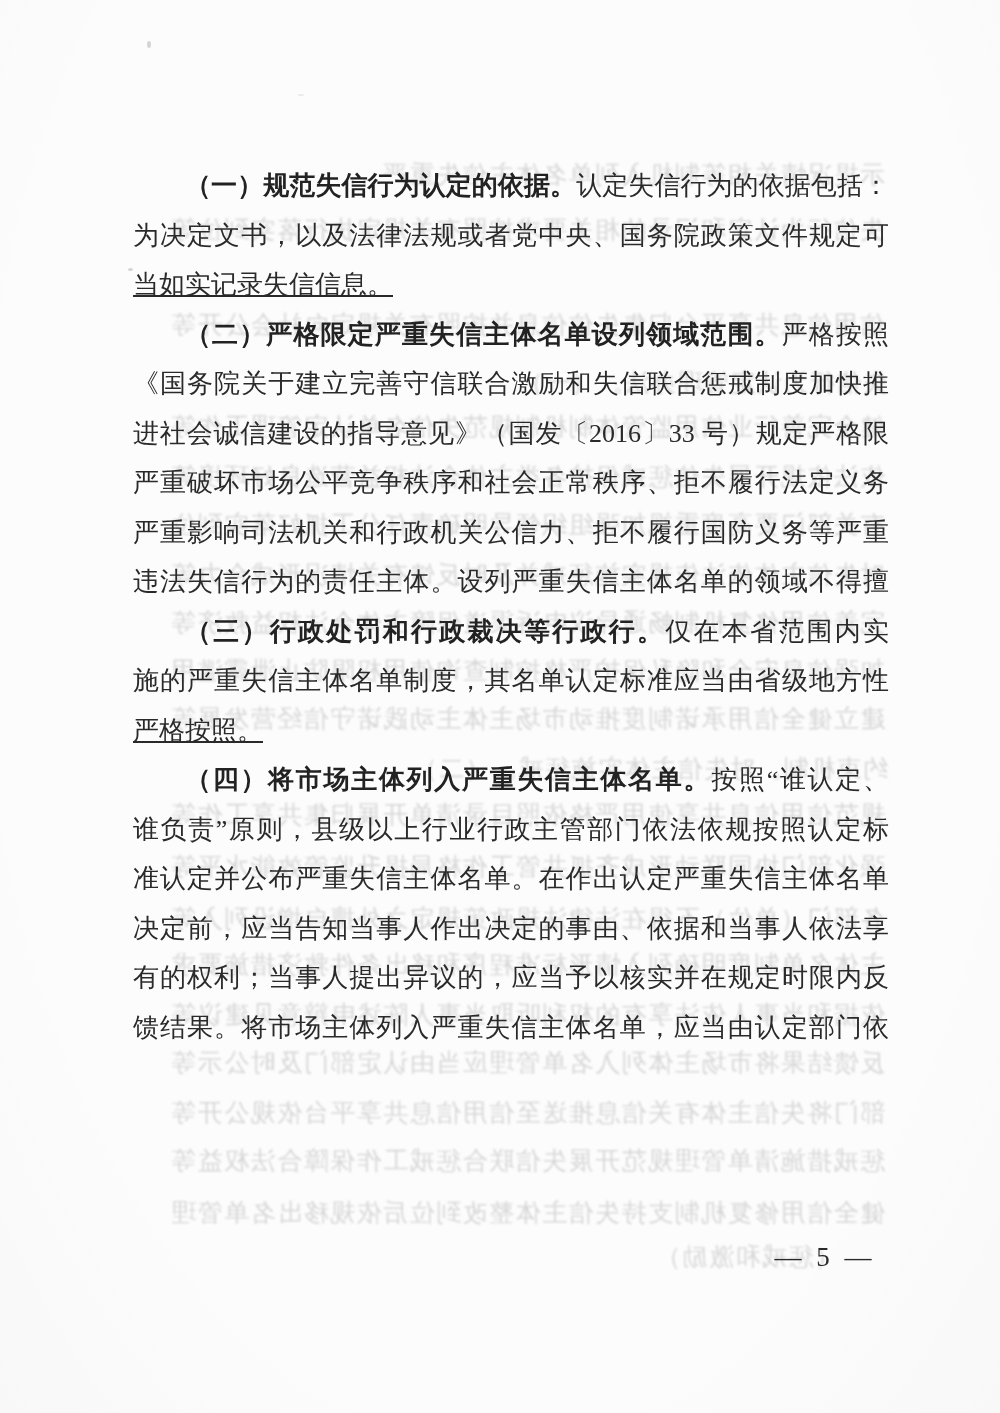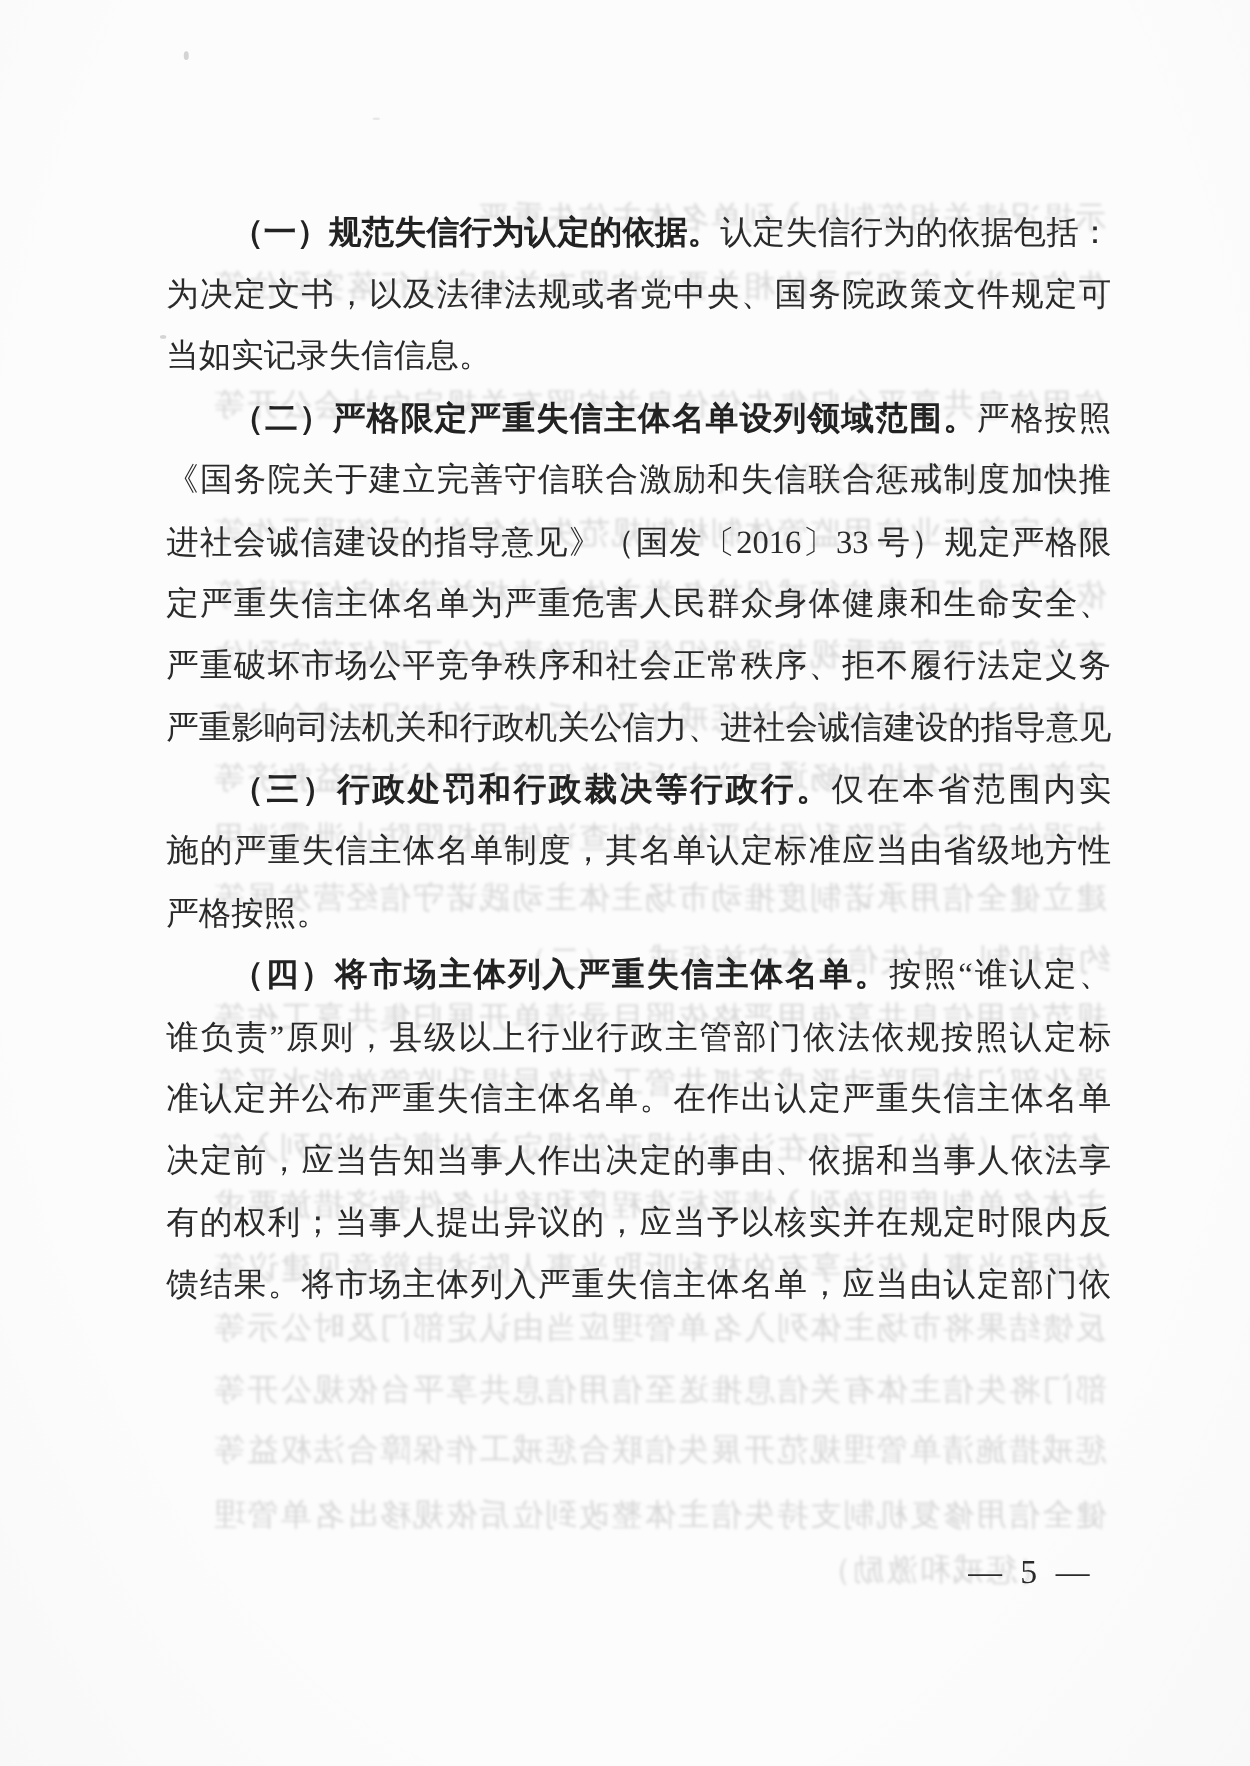"当如实记录失信信息。" .line.end { text-decoration: none -> underline }
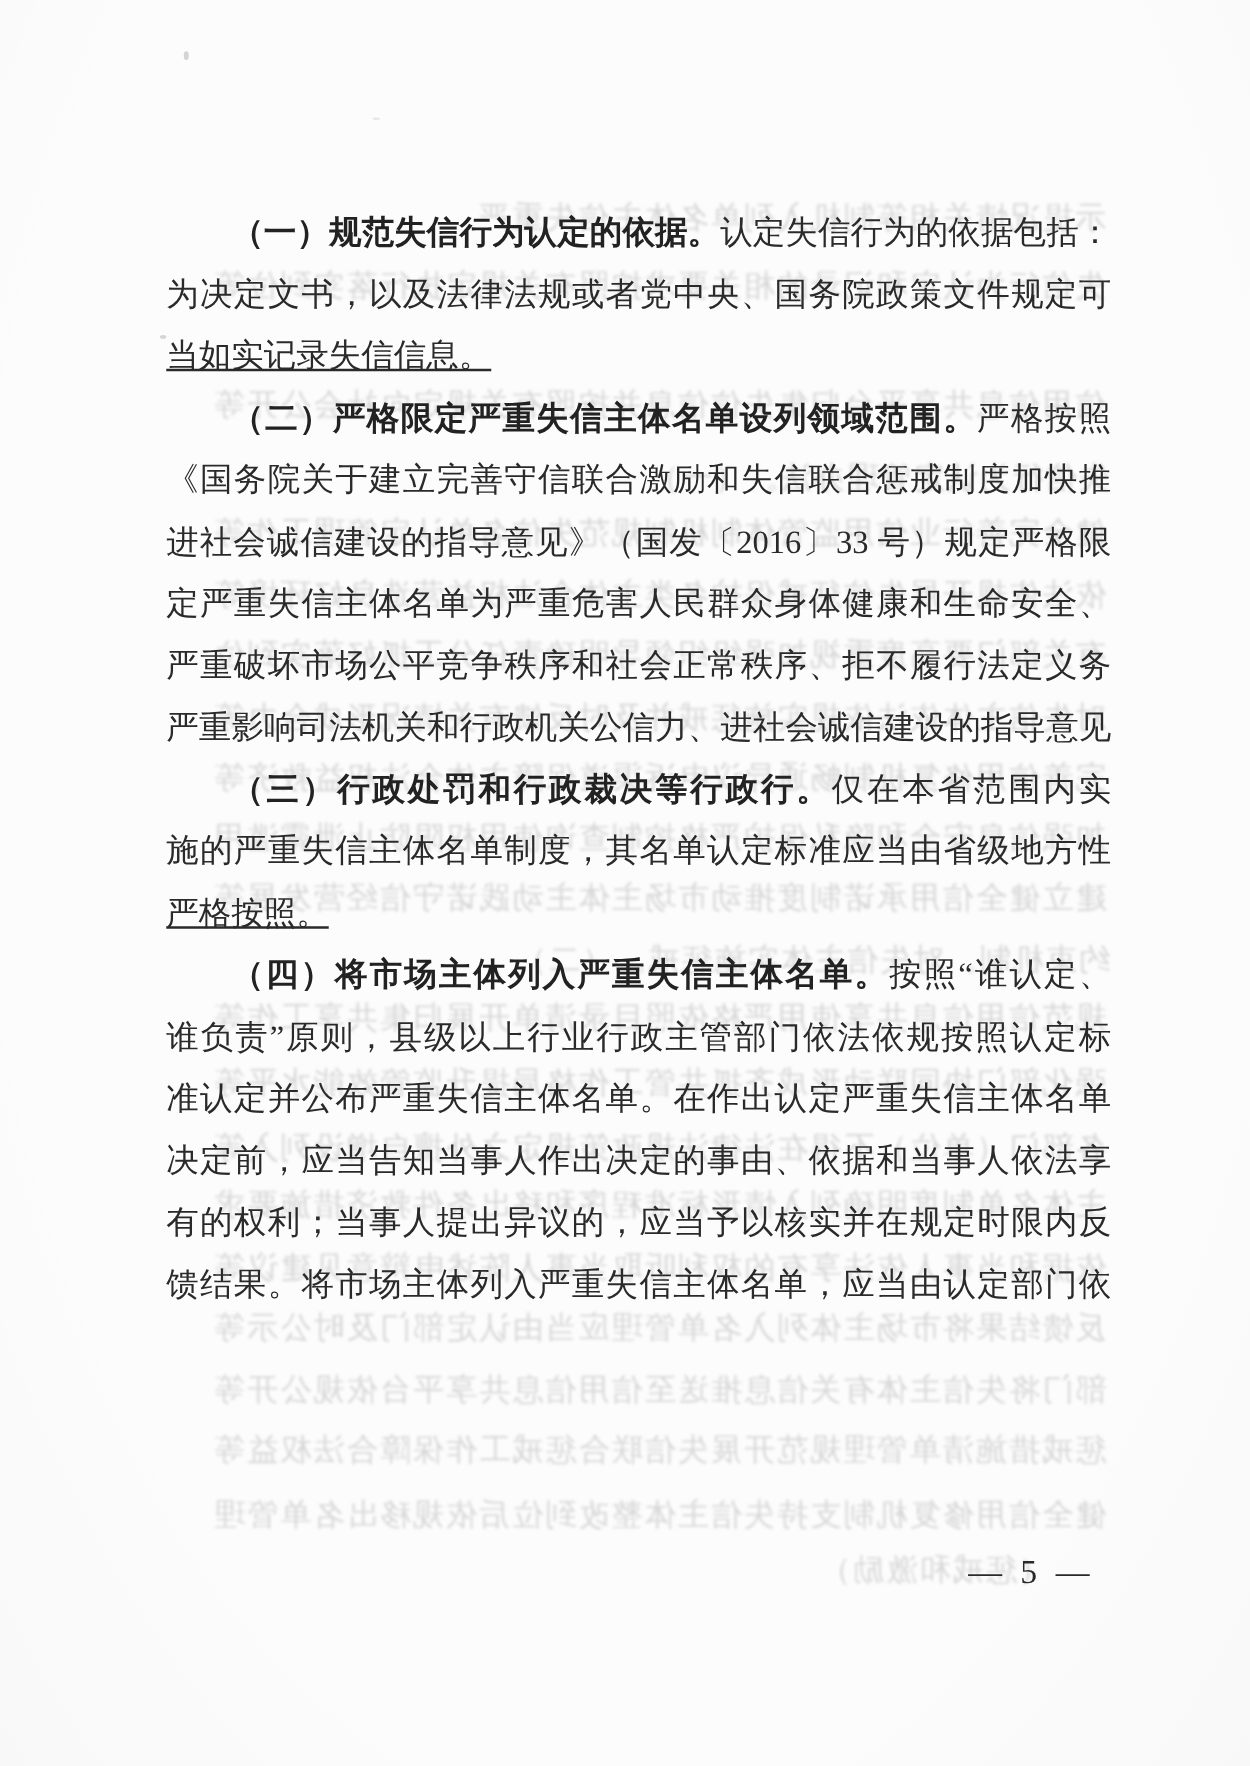"定严重失信主体名单为严重危害人民群众身体健康和生命安全、" div.line { html: <div><span>定严重失信主体名单为严重危害人民群众身体健康和生命安全、</span></div> -> none }
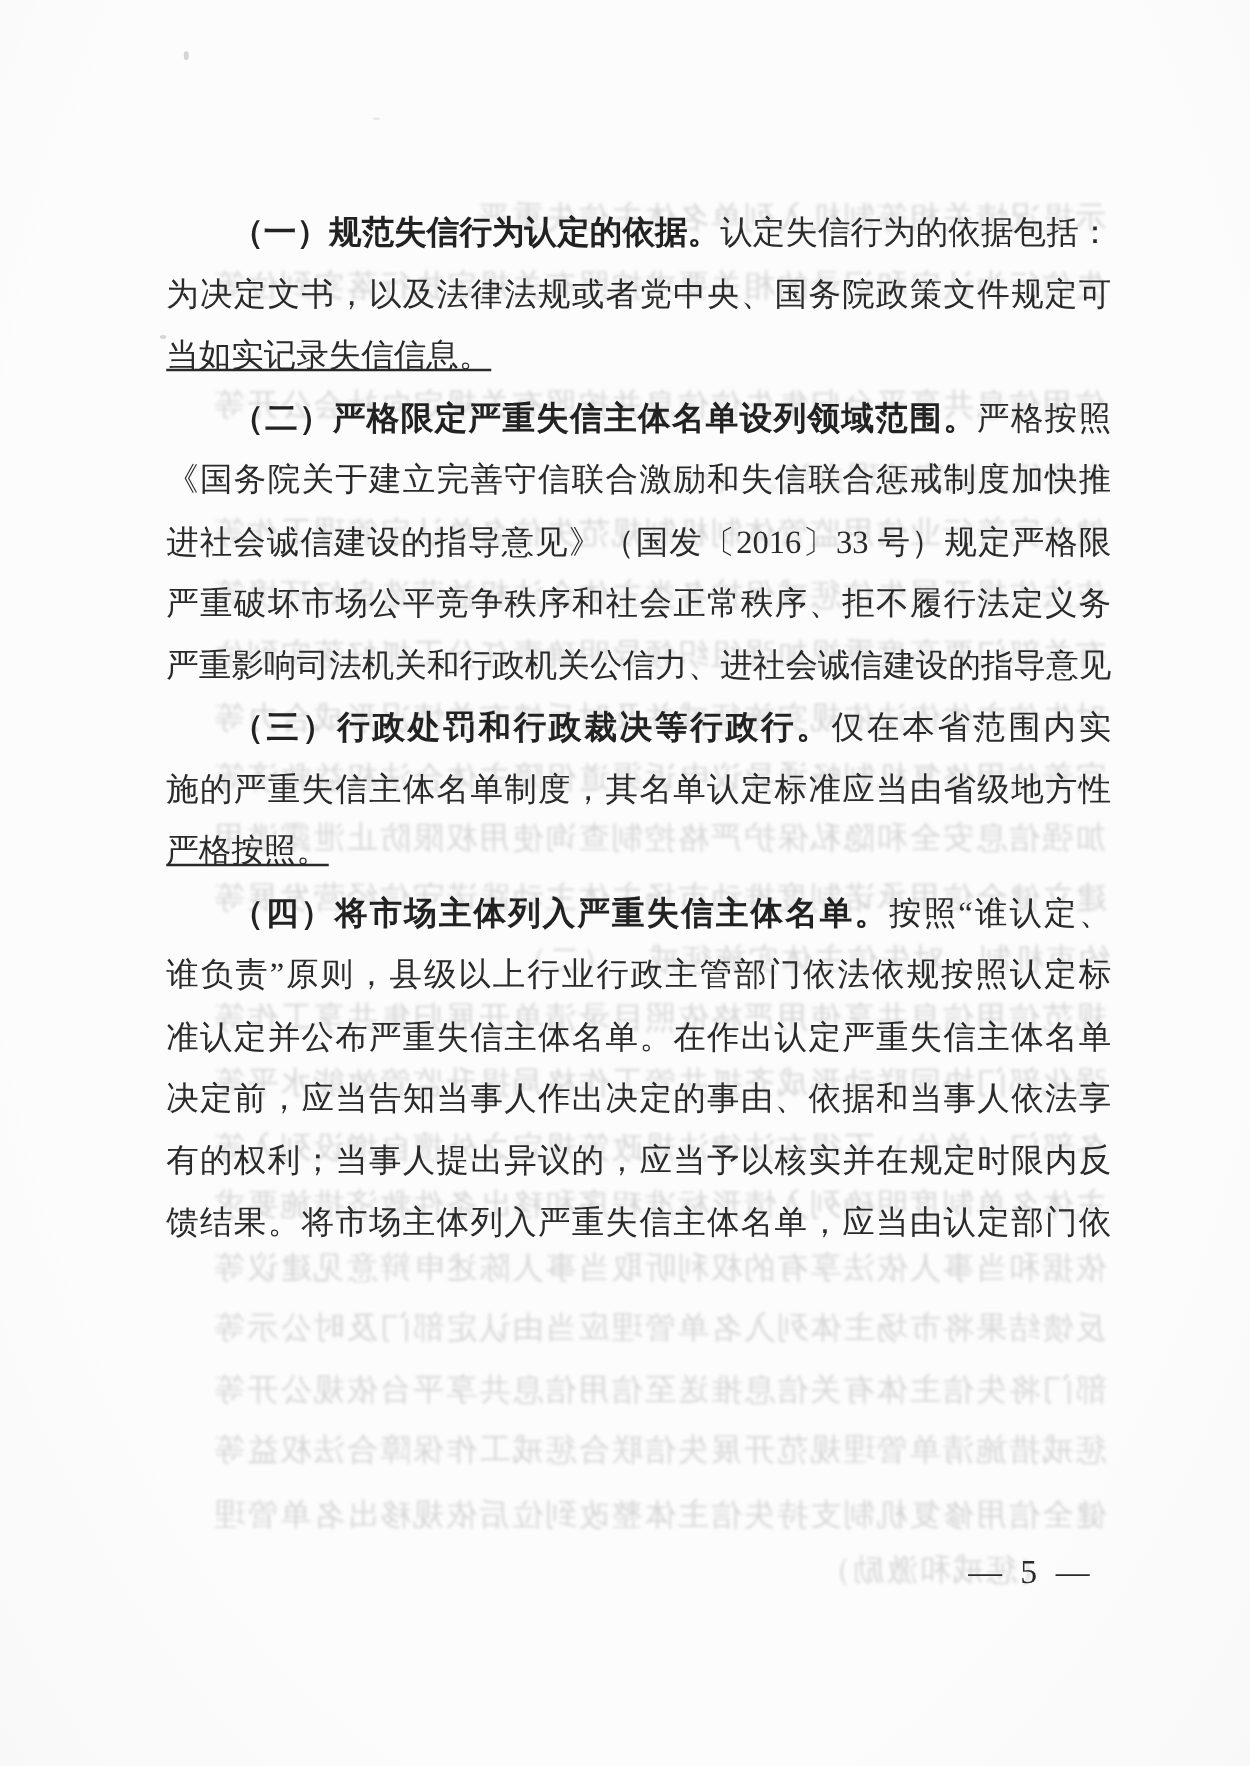"严重影响司法机关和行政机关公信力、进社会诚信建设的指导意见" span.seg { text: 进社会诚信建设的指导意见 -> 拒不履行国防义务等严重 }
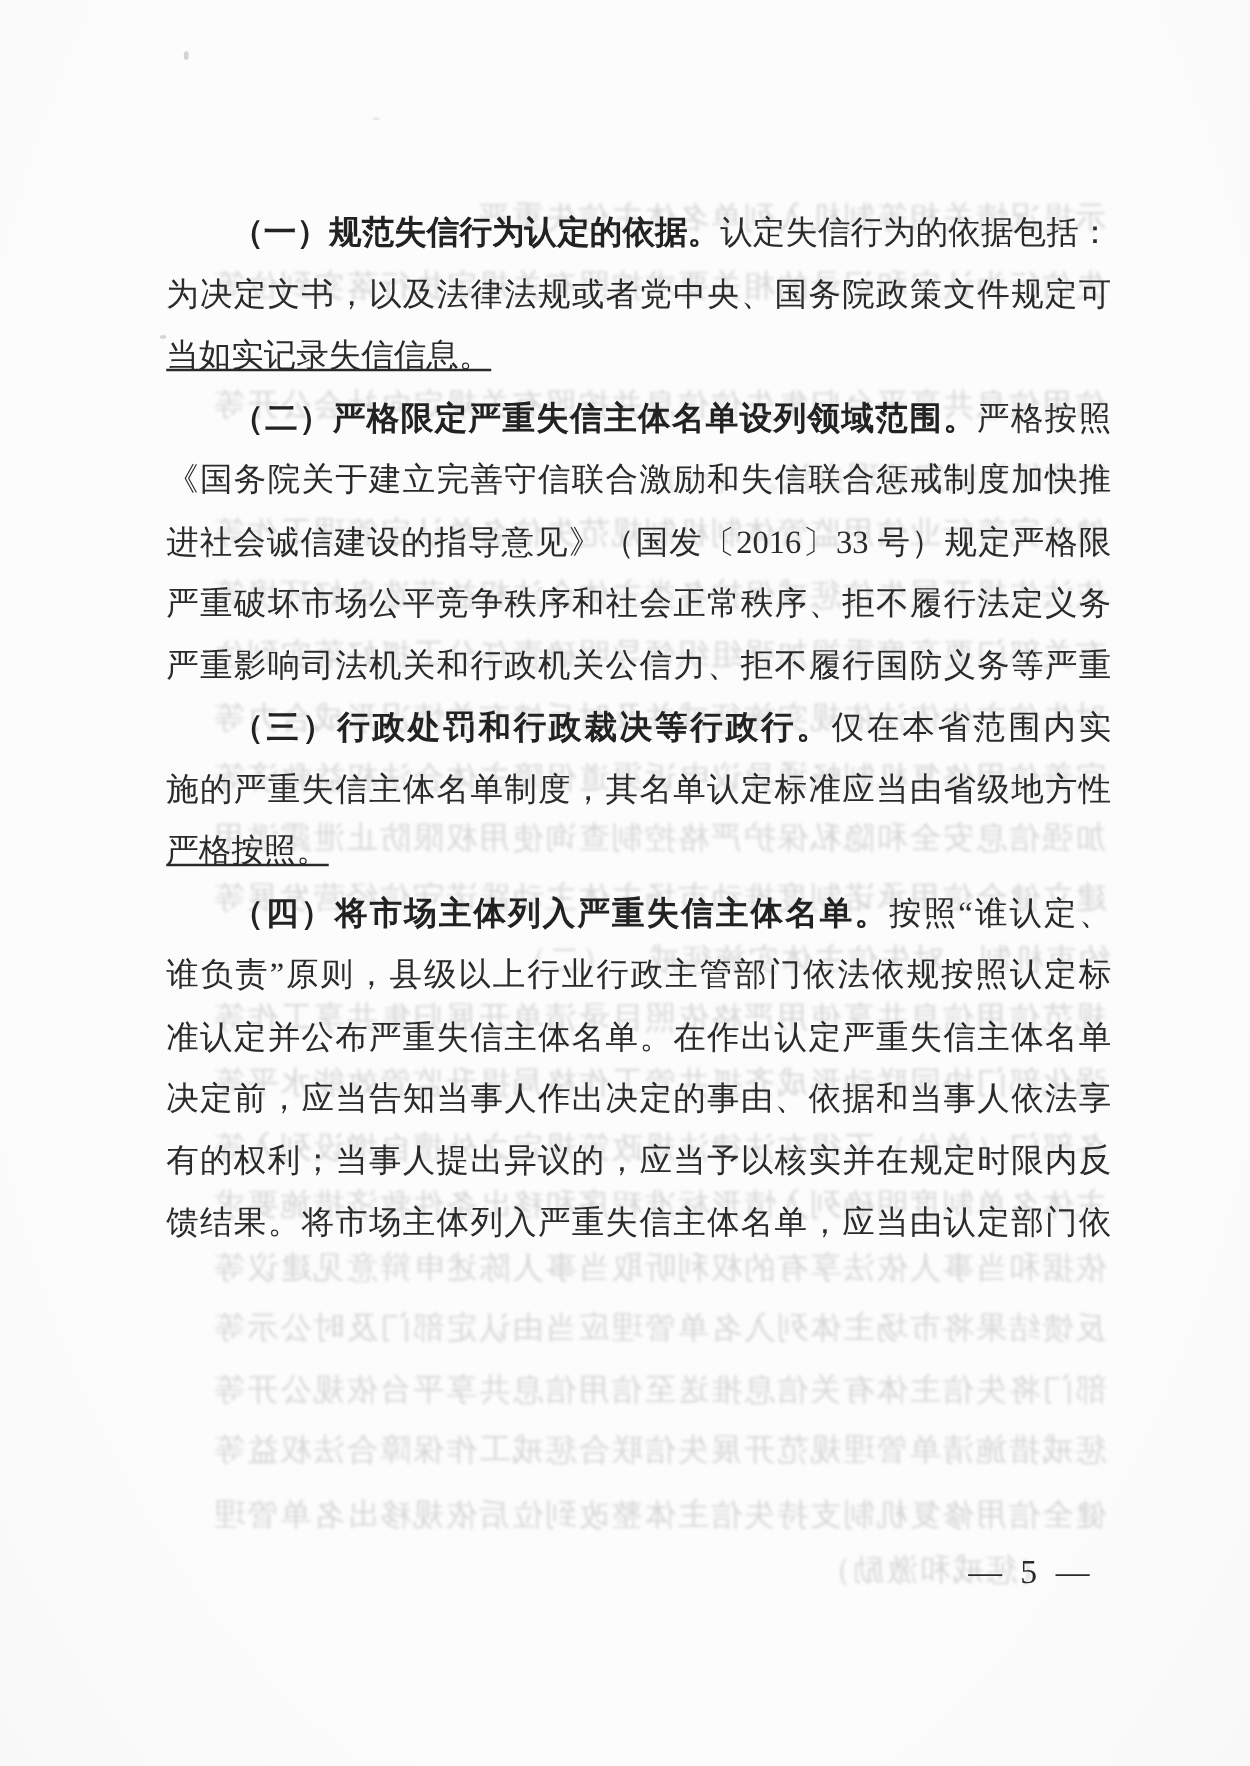"违法失信行为的责任主体。设列严重失信主体名单的领域不得擅" div.line { html: none -> <div><span>违法失信行为的责任主体。设列严重失信主体名单的领域不得擅</span></div> }
